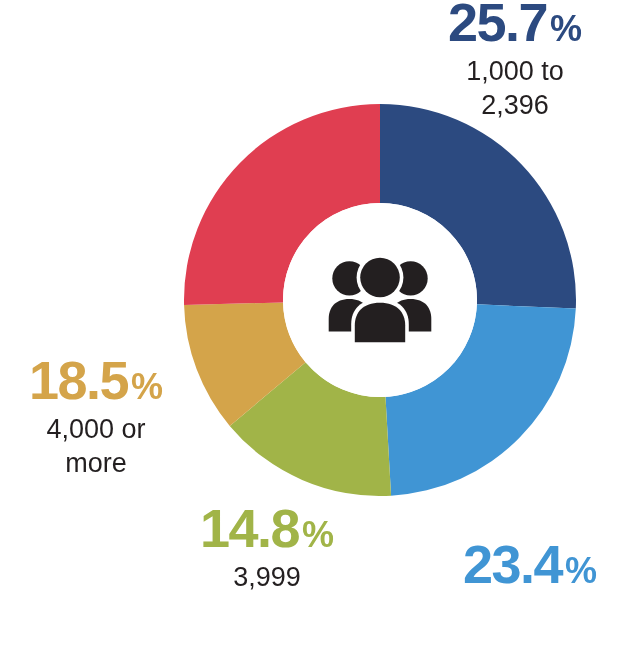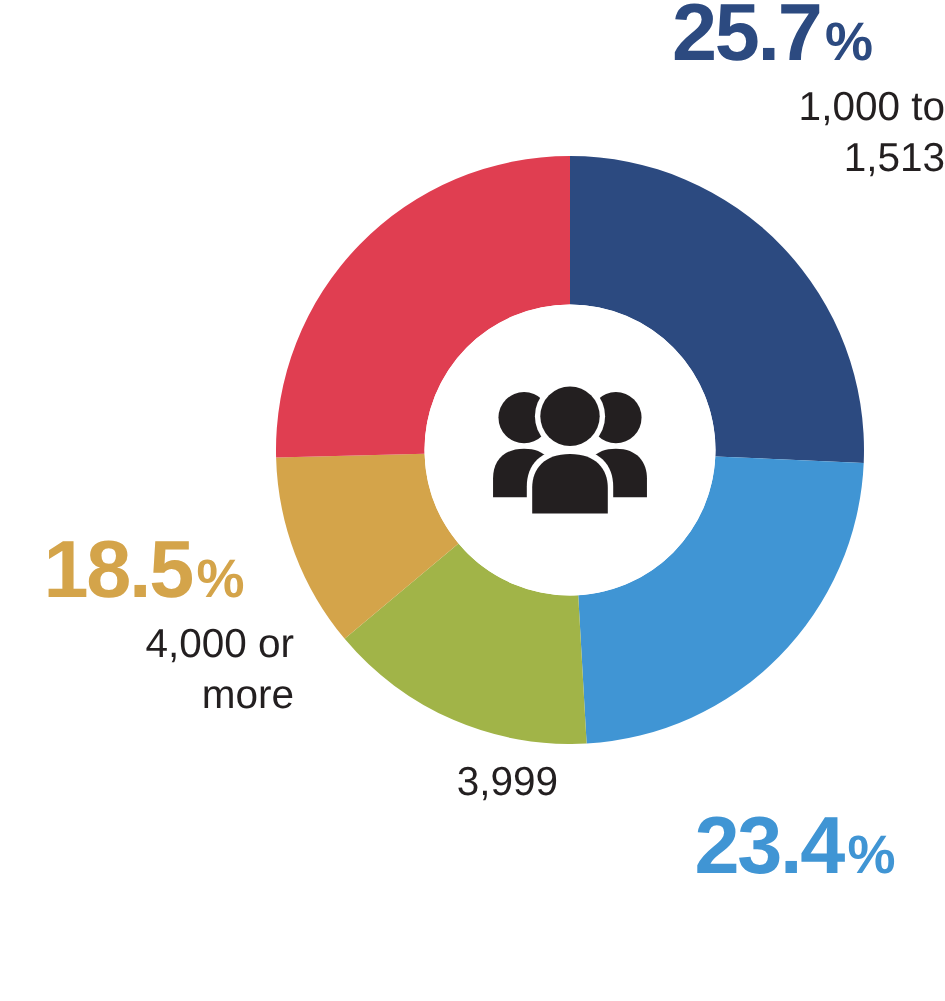"1,000 to" .label .desc { text-align: right -> none }
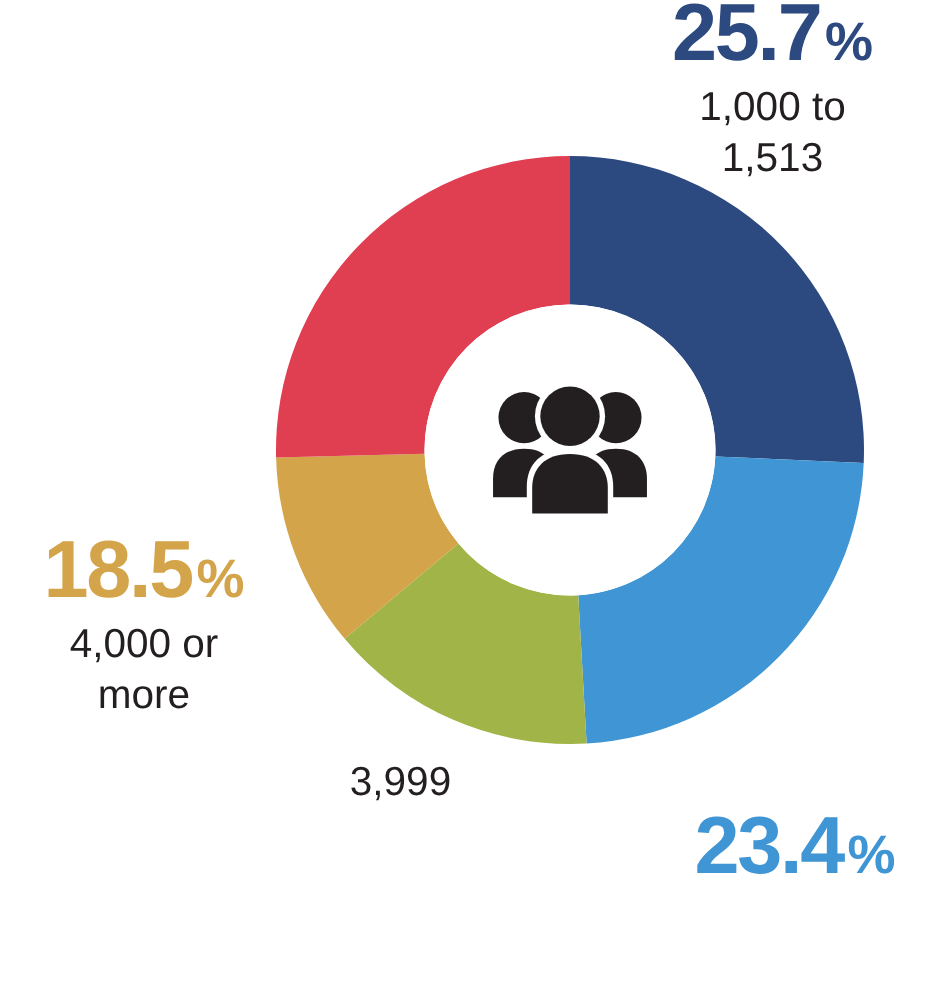"1,513" span { text: 1,513 -> 2,396 }
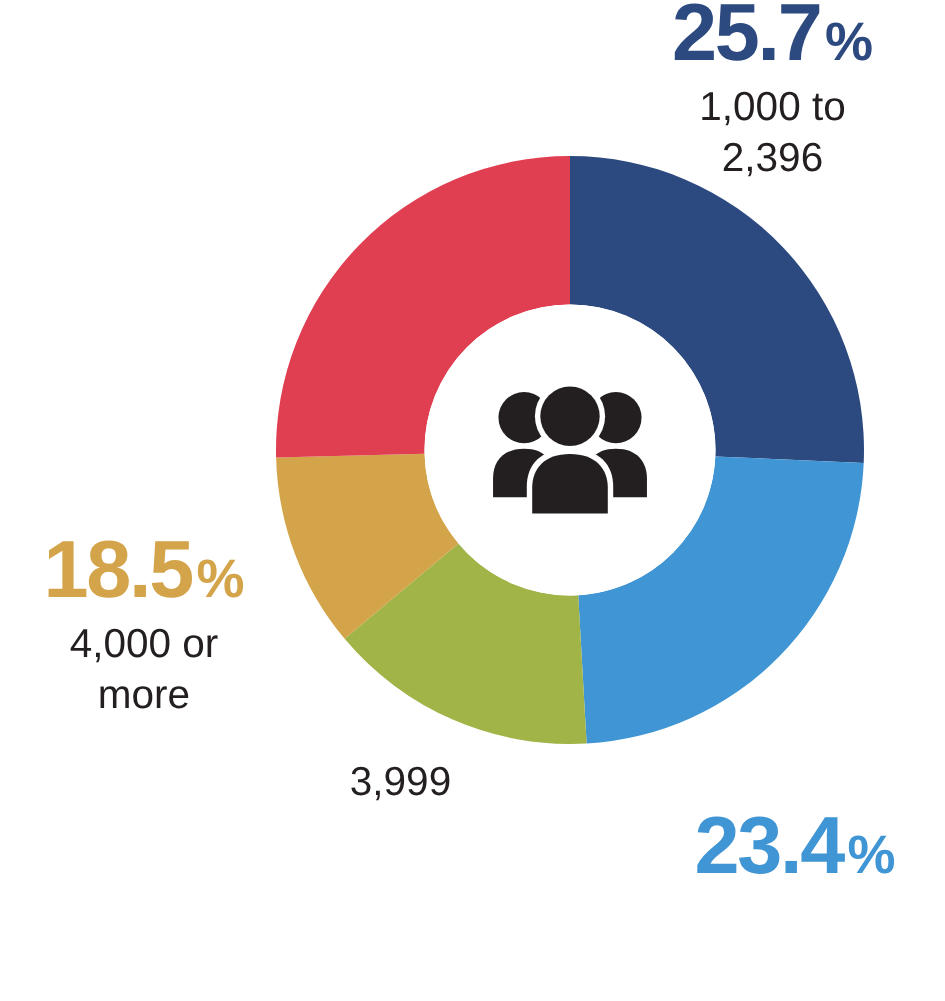"14.8%" span.pct { html: none -> <span><span>14.8</span><span>%</span></span> }
